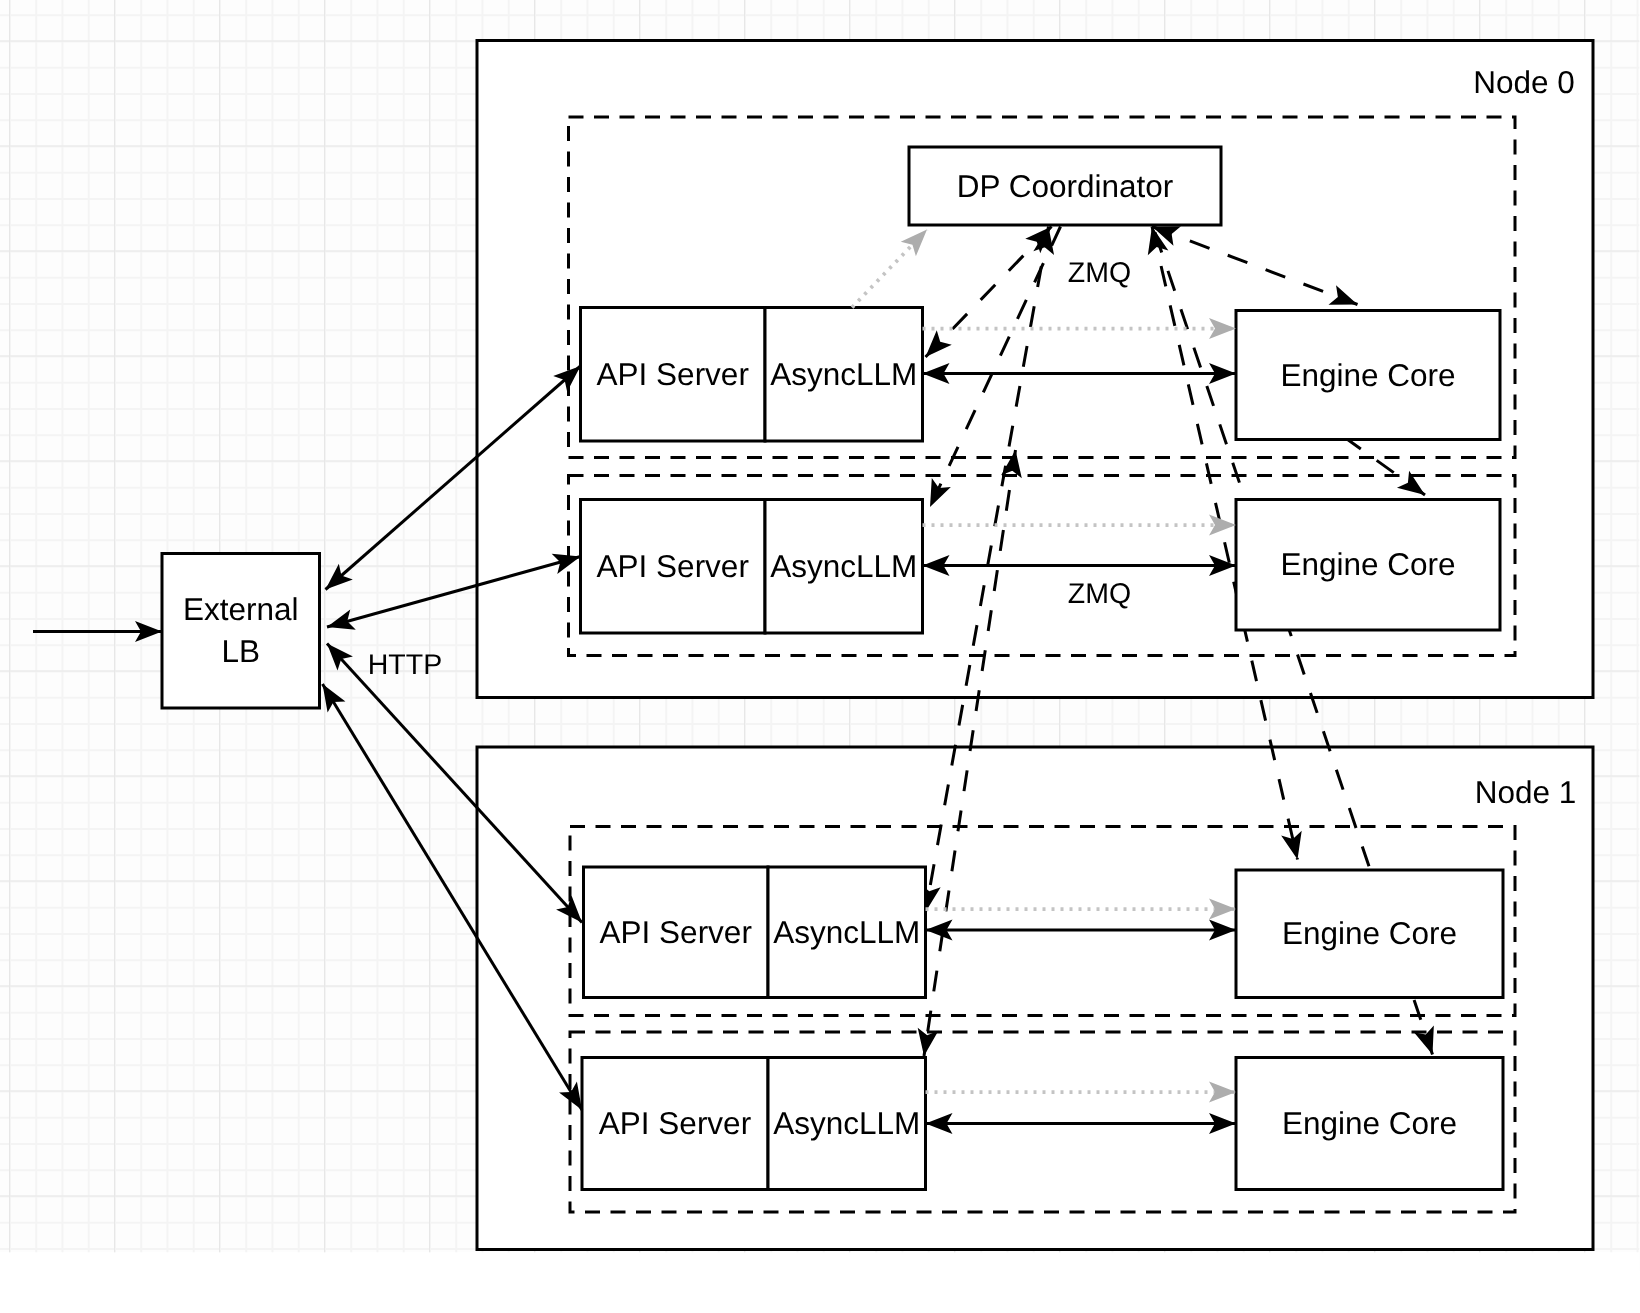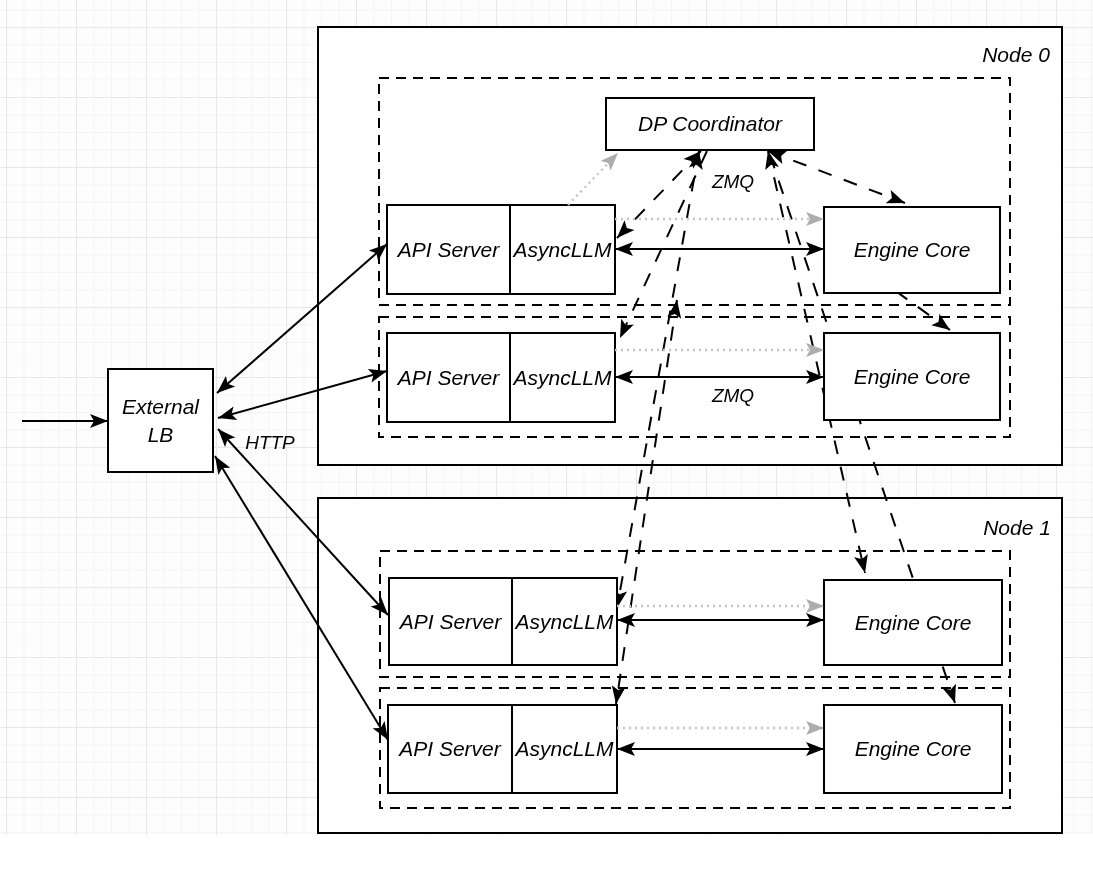"Node 0" .canvas { font-style: italic -> none }
